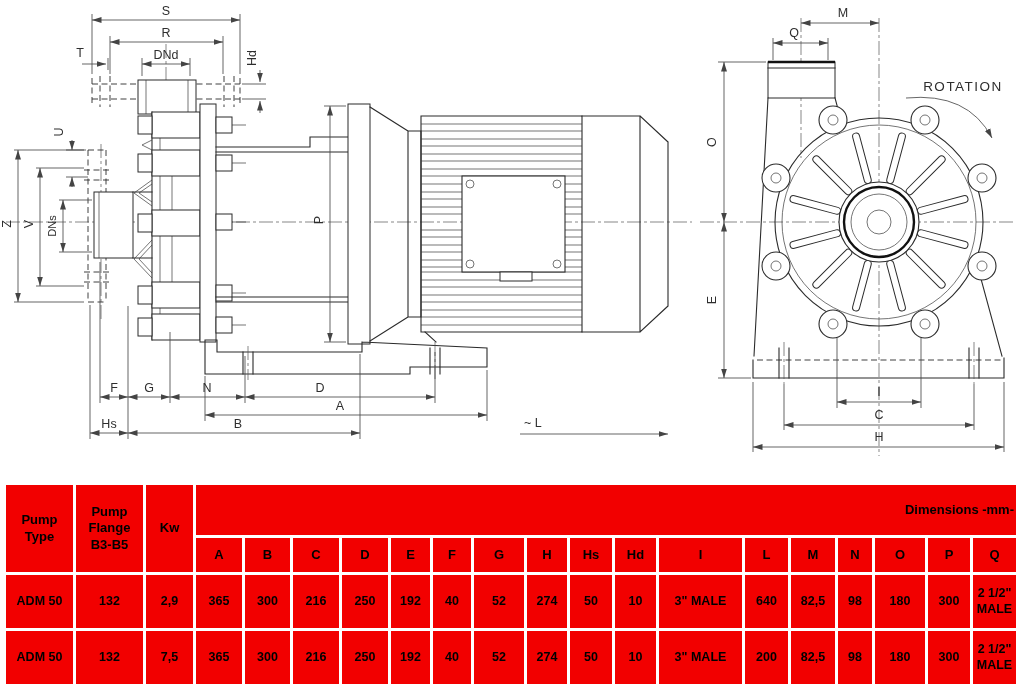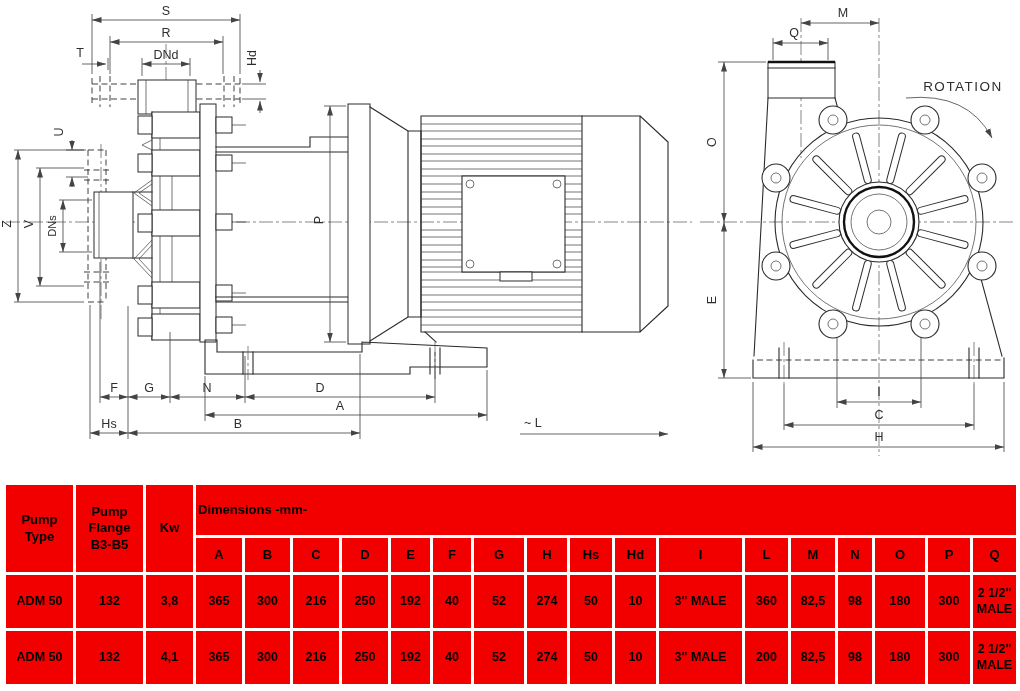"Dimensions -mm-" th.dims { text-align: left -> right }
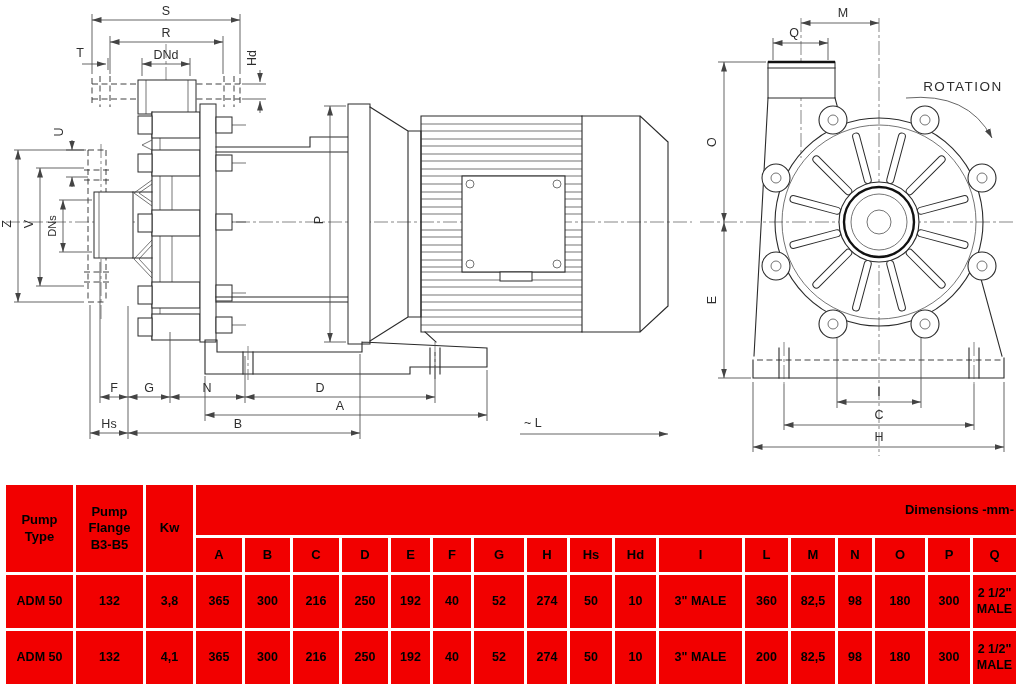"3,8" td { text: 3,8 -> 2,9 }
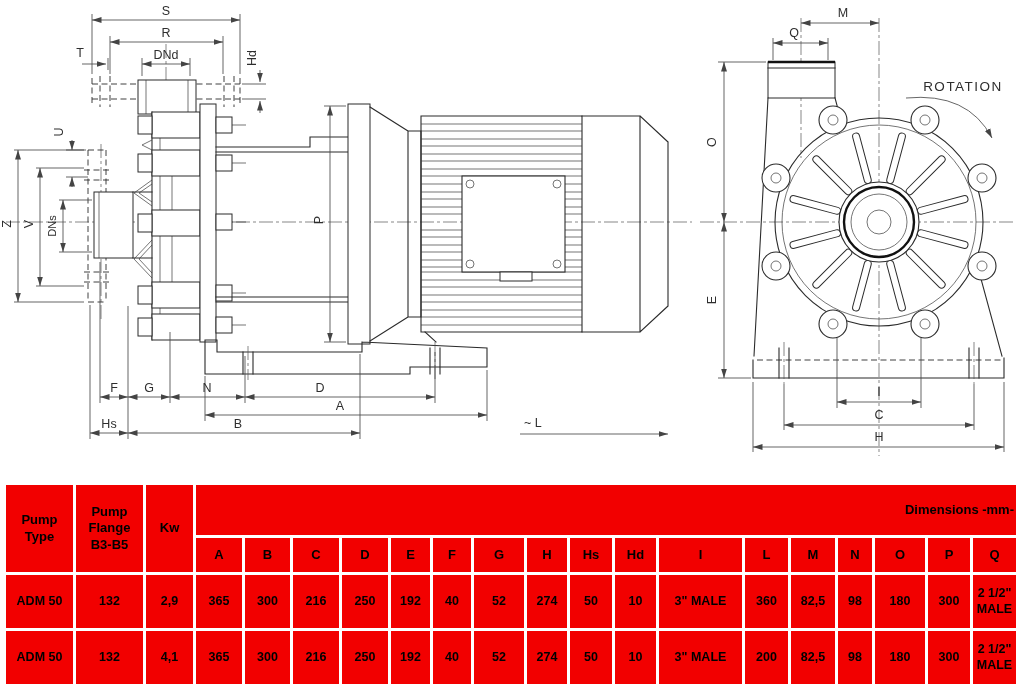"360" td { text: 360 -> 640 }
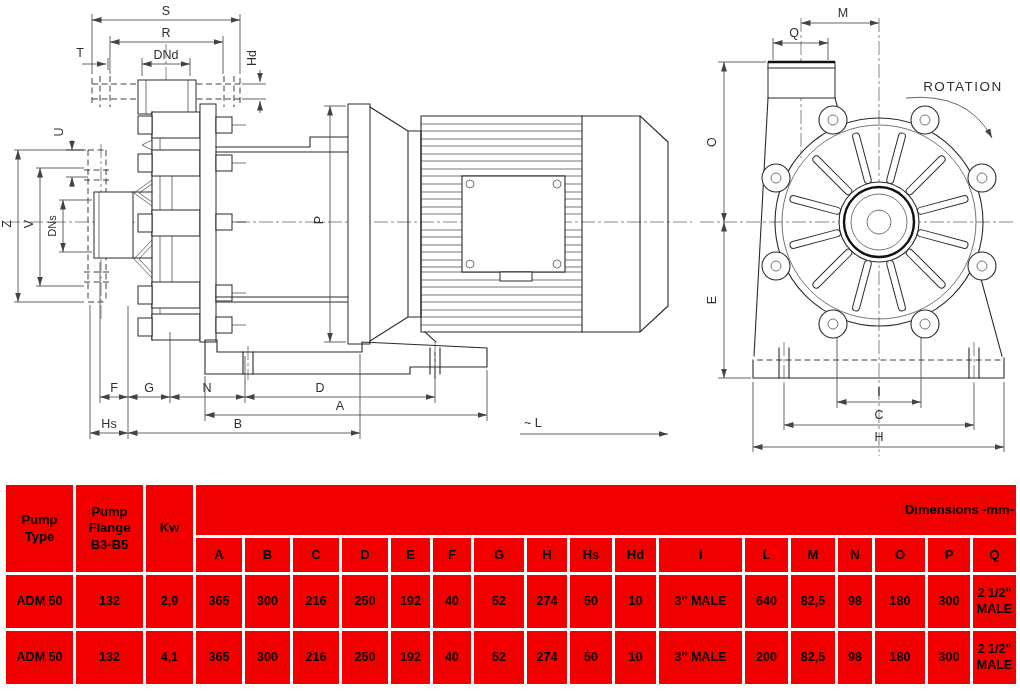"4,1" td { text: 4,1 -> 7,5 }
